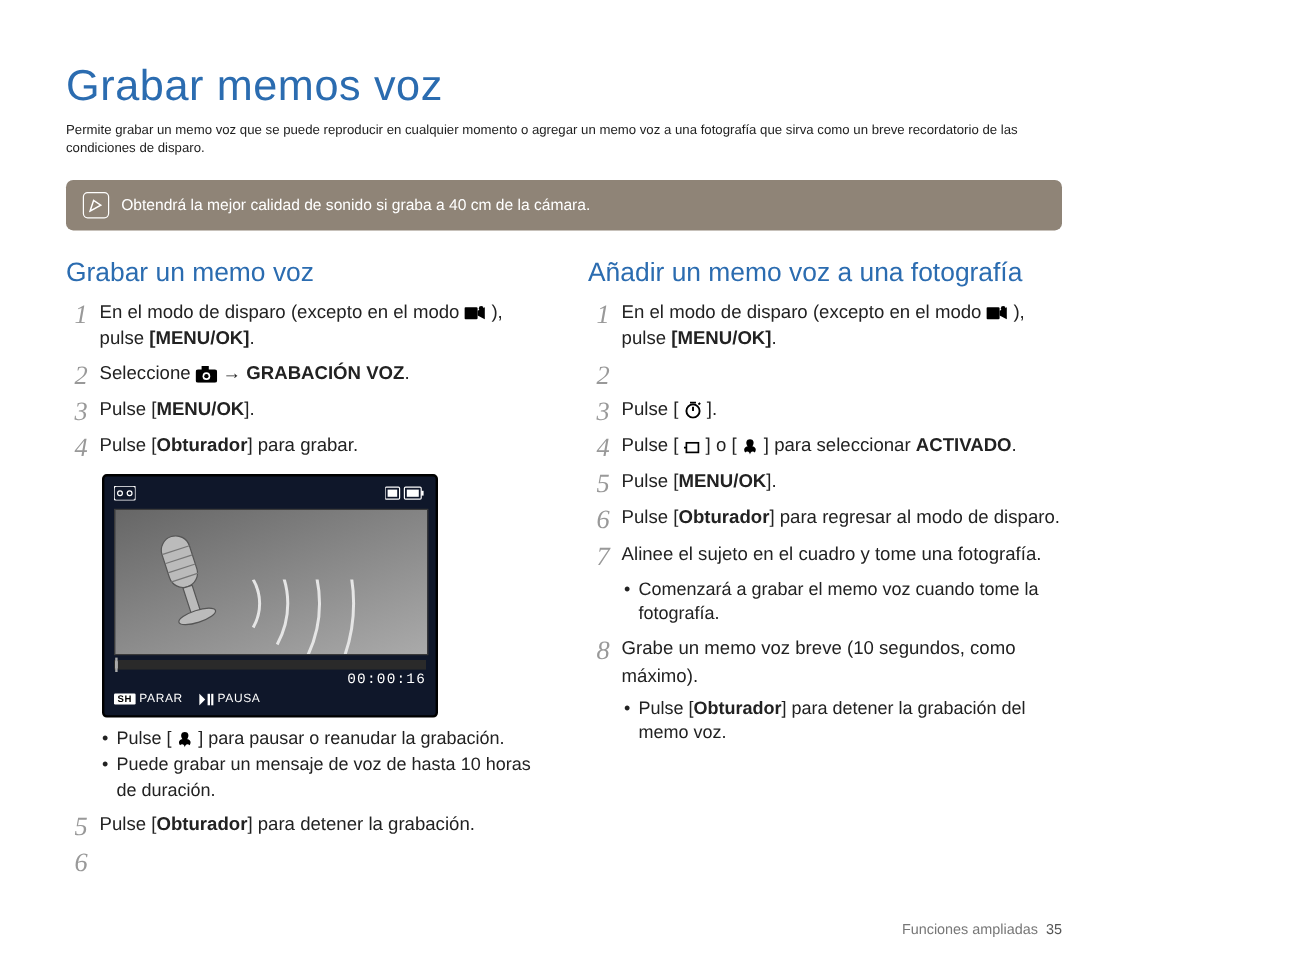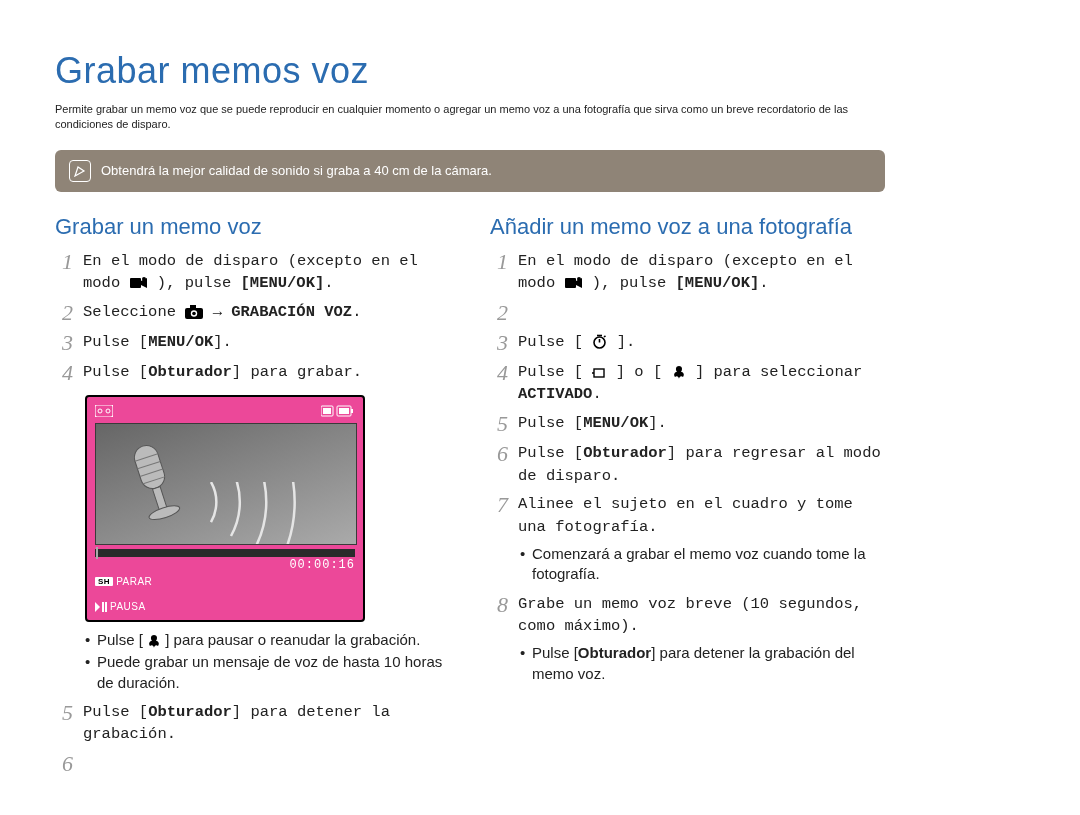"En el modo de disparo" .step .body { font-family: Liberation Mono, monospace -> none }
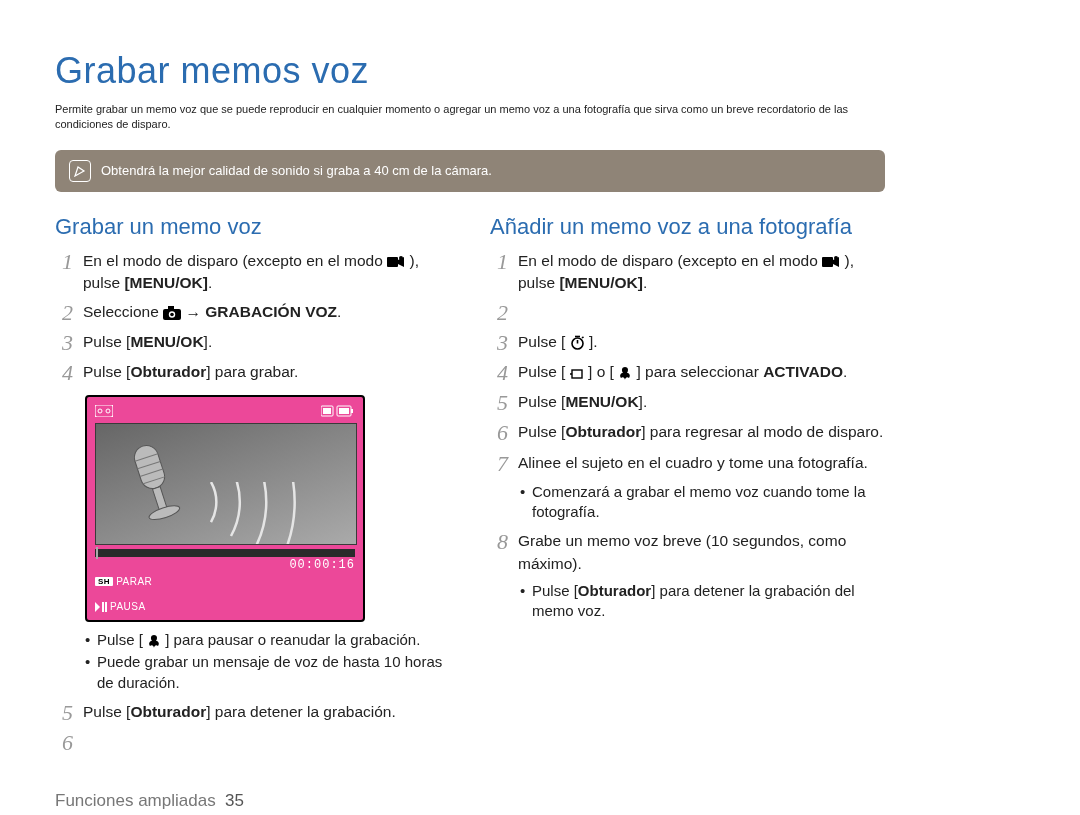"00:00:16" .lcd { background: #ec4899 -> #0f172a }
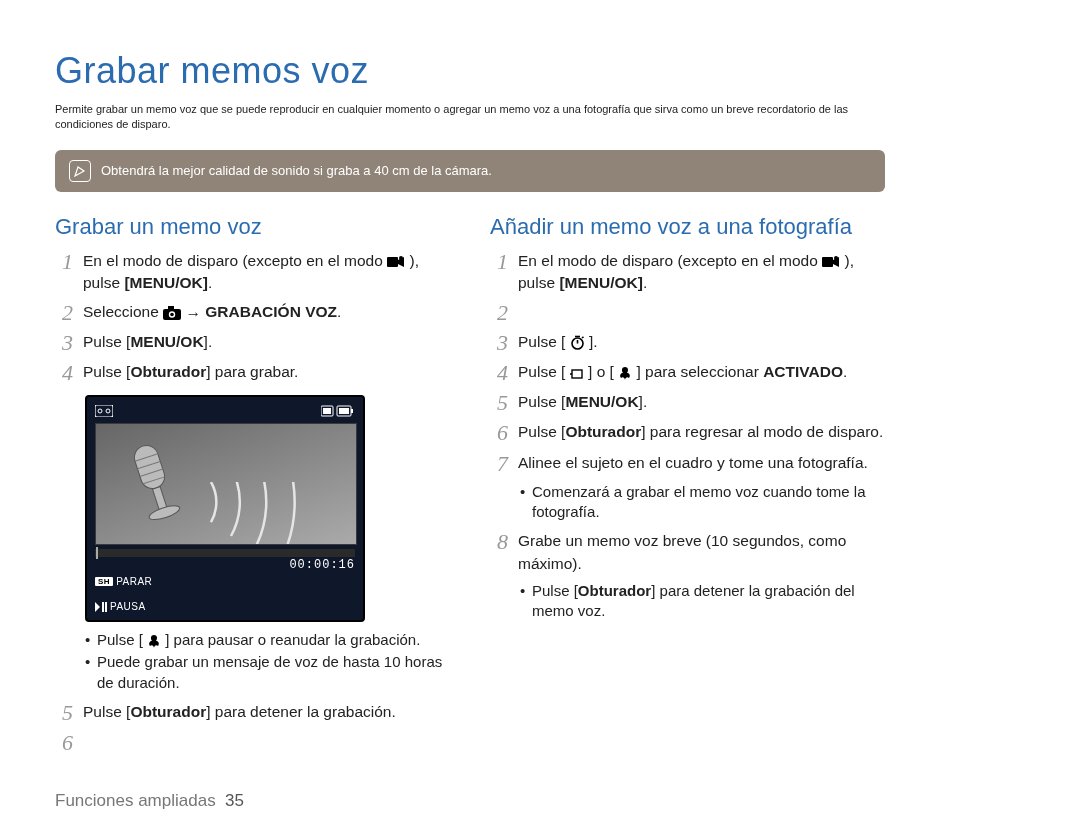"SH" .lcd-bottombar { flex-direction: column -> none }
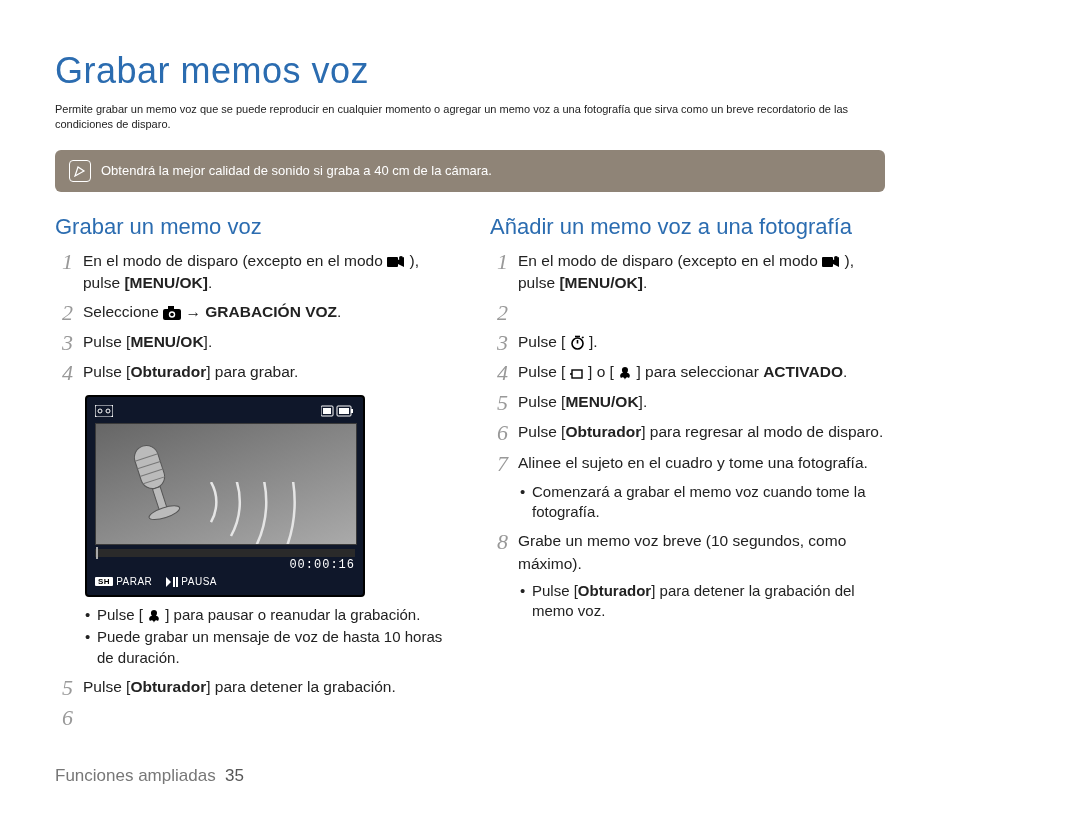"Funciones ampliadas 35" .footer { font-size: 17px -> 12px; text-align: left -> right }
